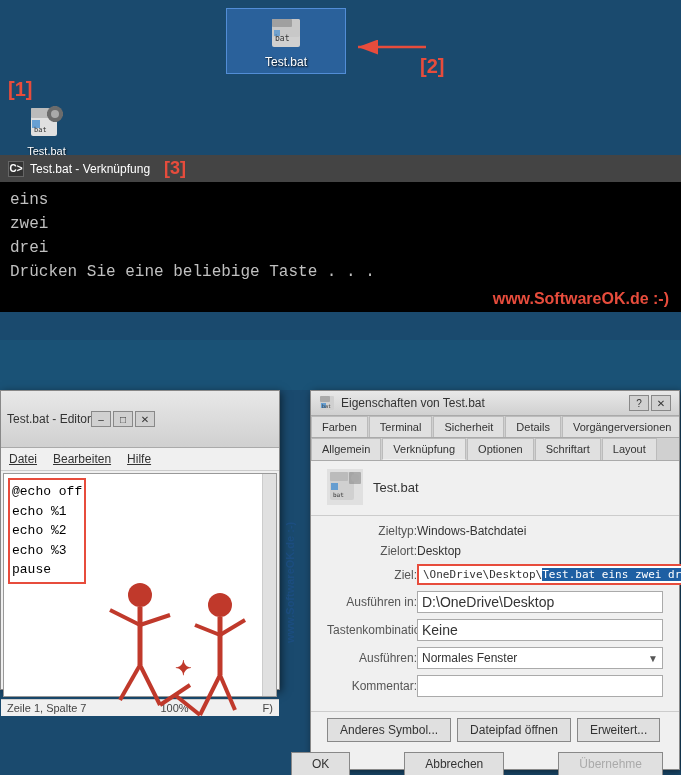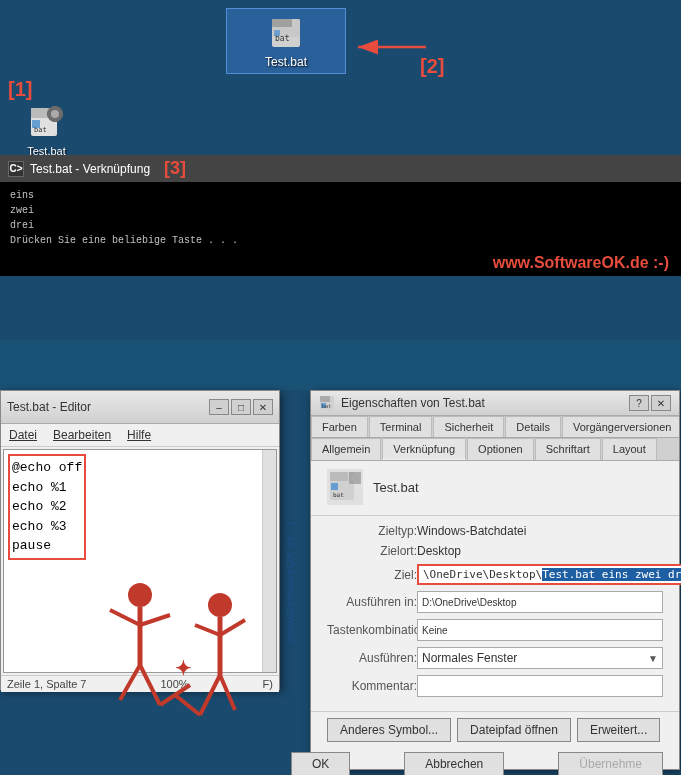"eins" .cmd-content { font-size: 10px -> 16px }
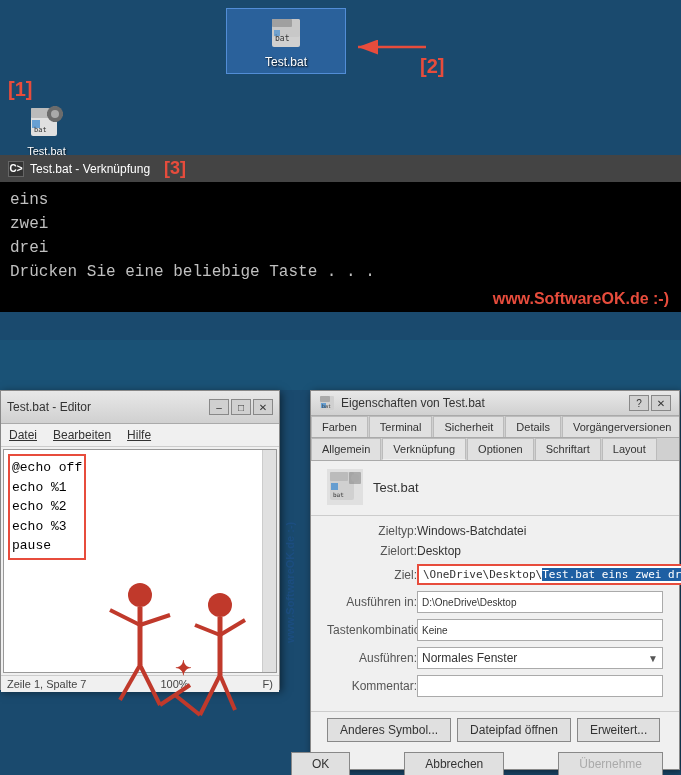"Test.bat - Editor" .notepad-titlebar { justify-content: space-between -> flex-start; padding: 8px 6px -> 20px 6px }
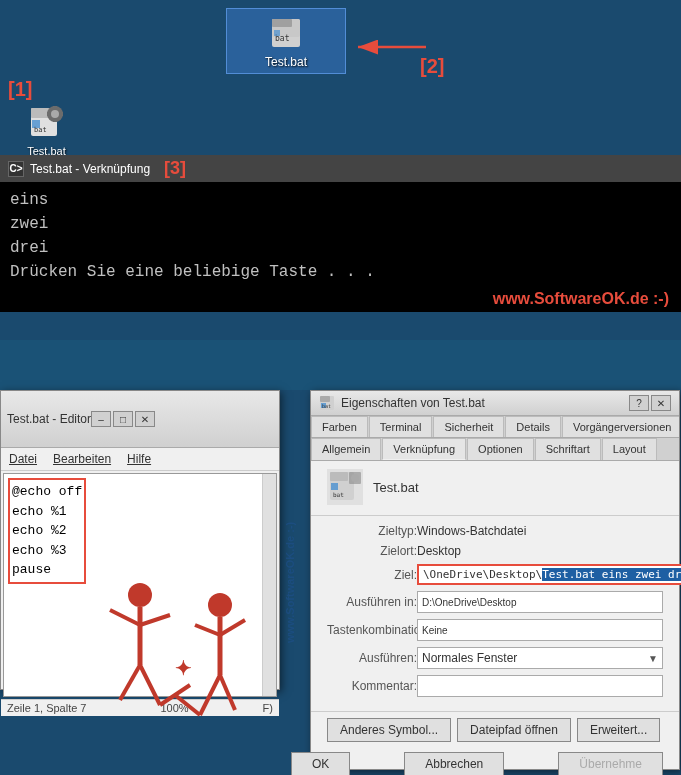"D:\OneDrive\Desktop" .props-input { font-size: 10px -> 14px }
